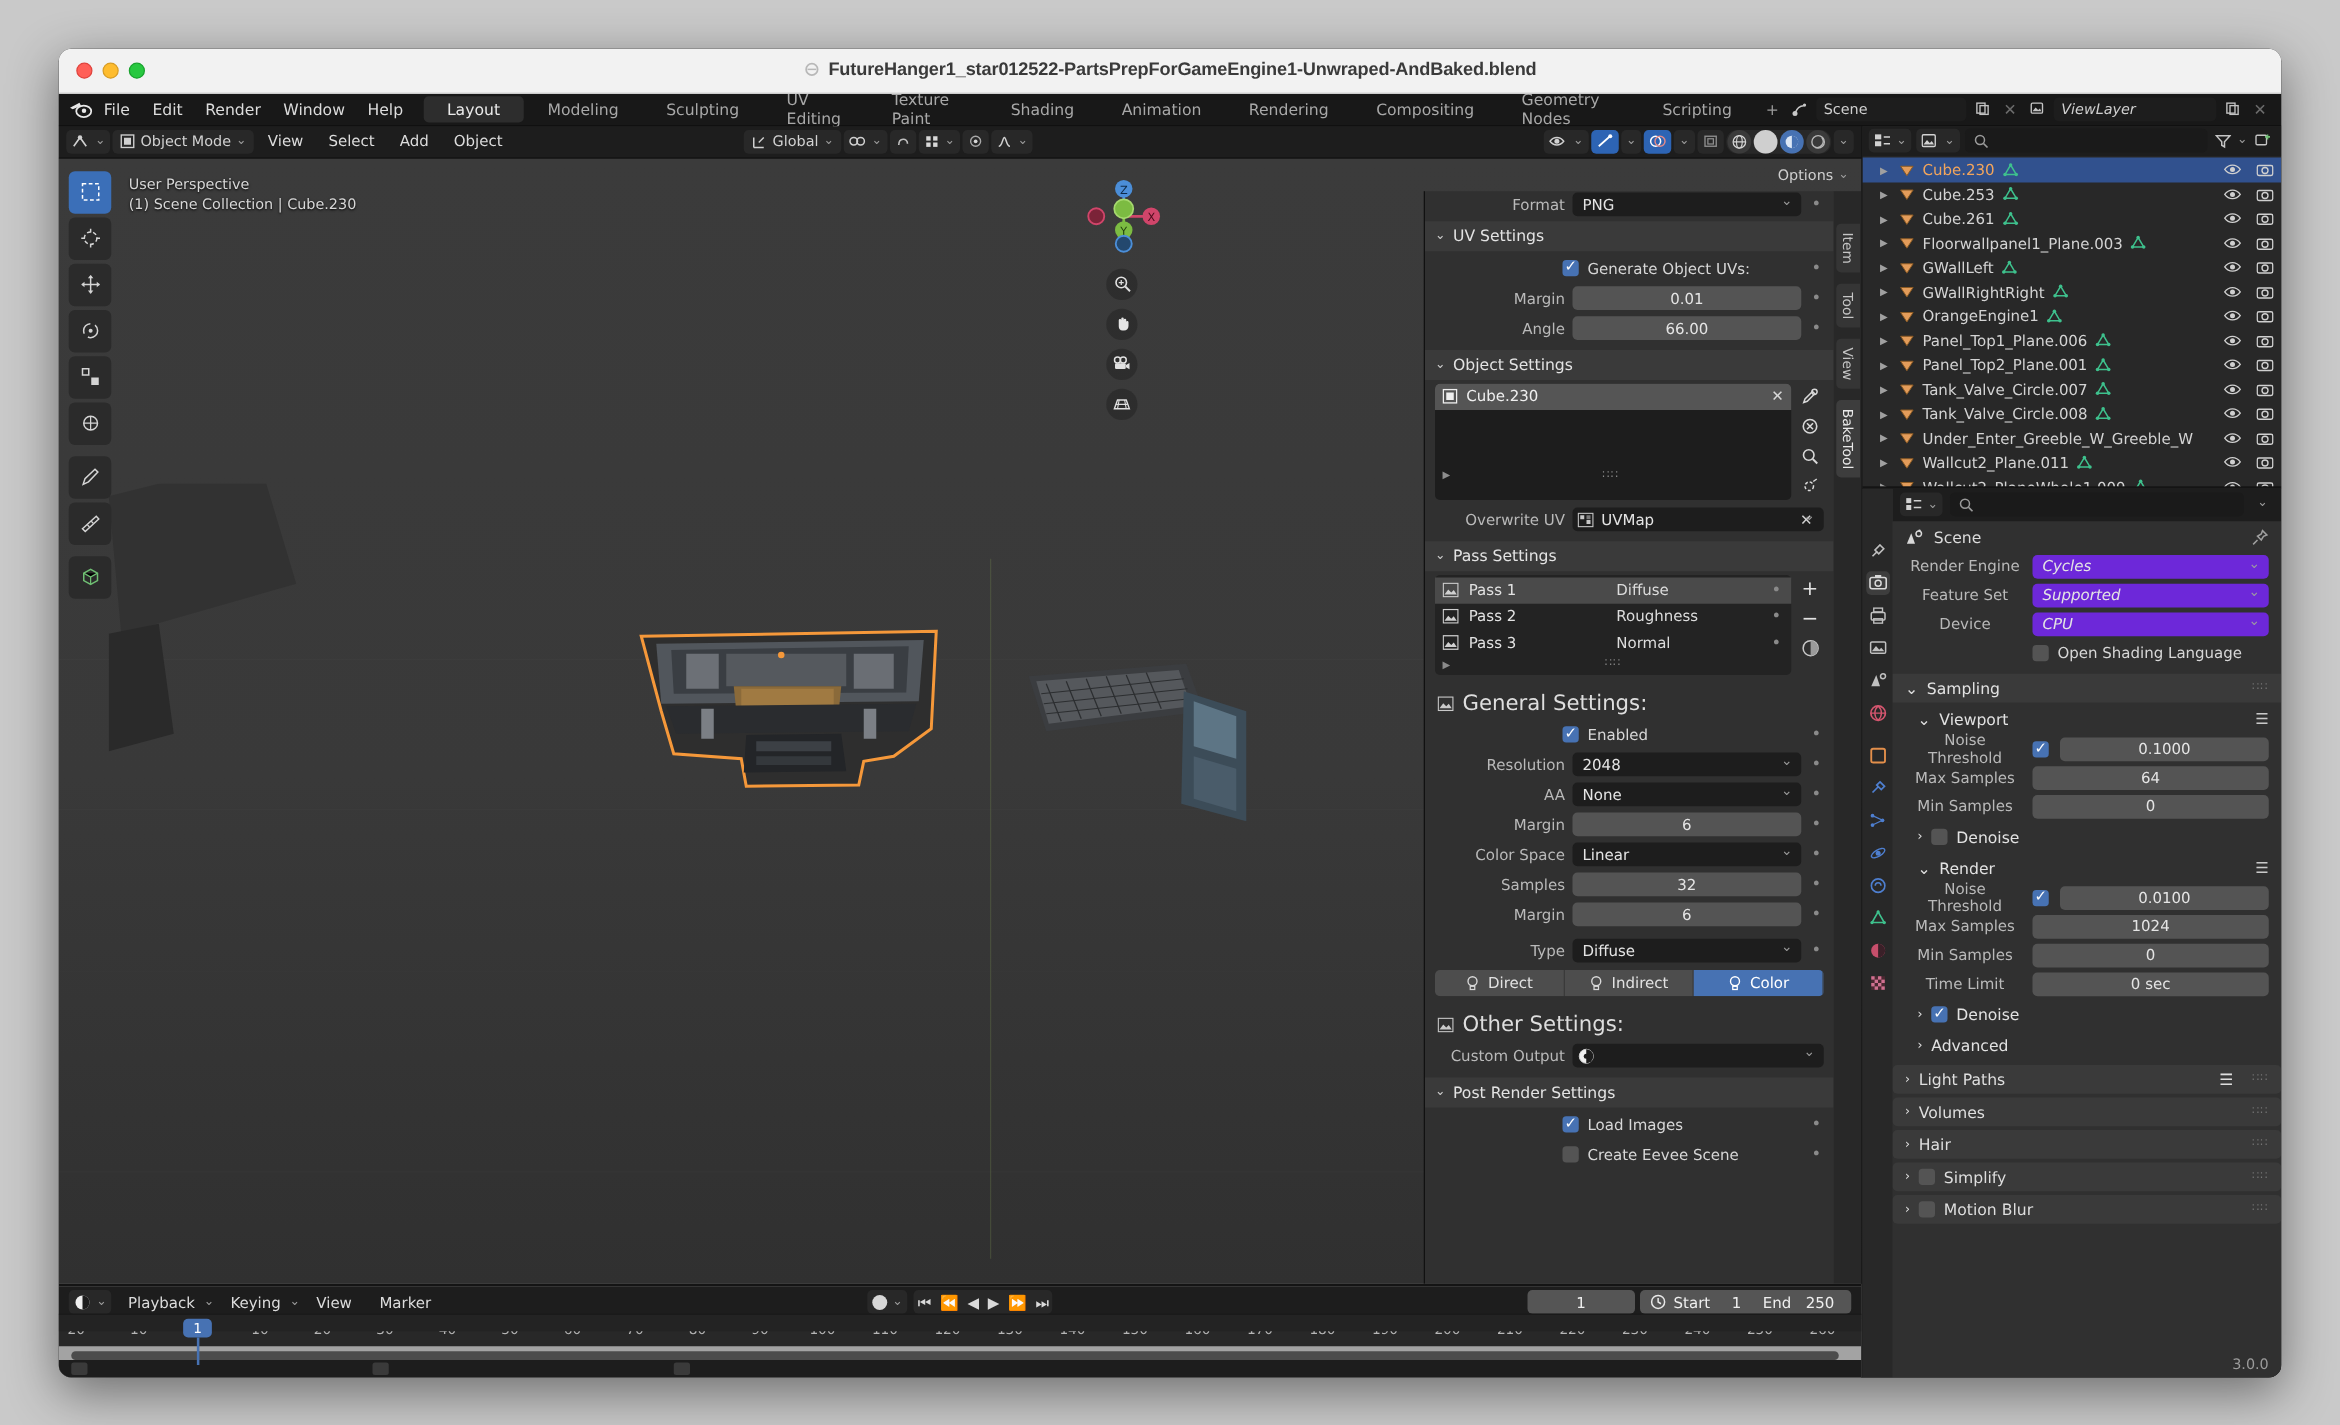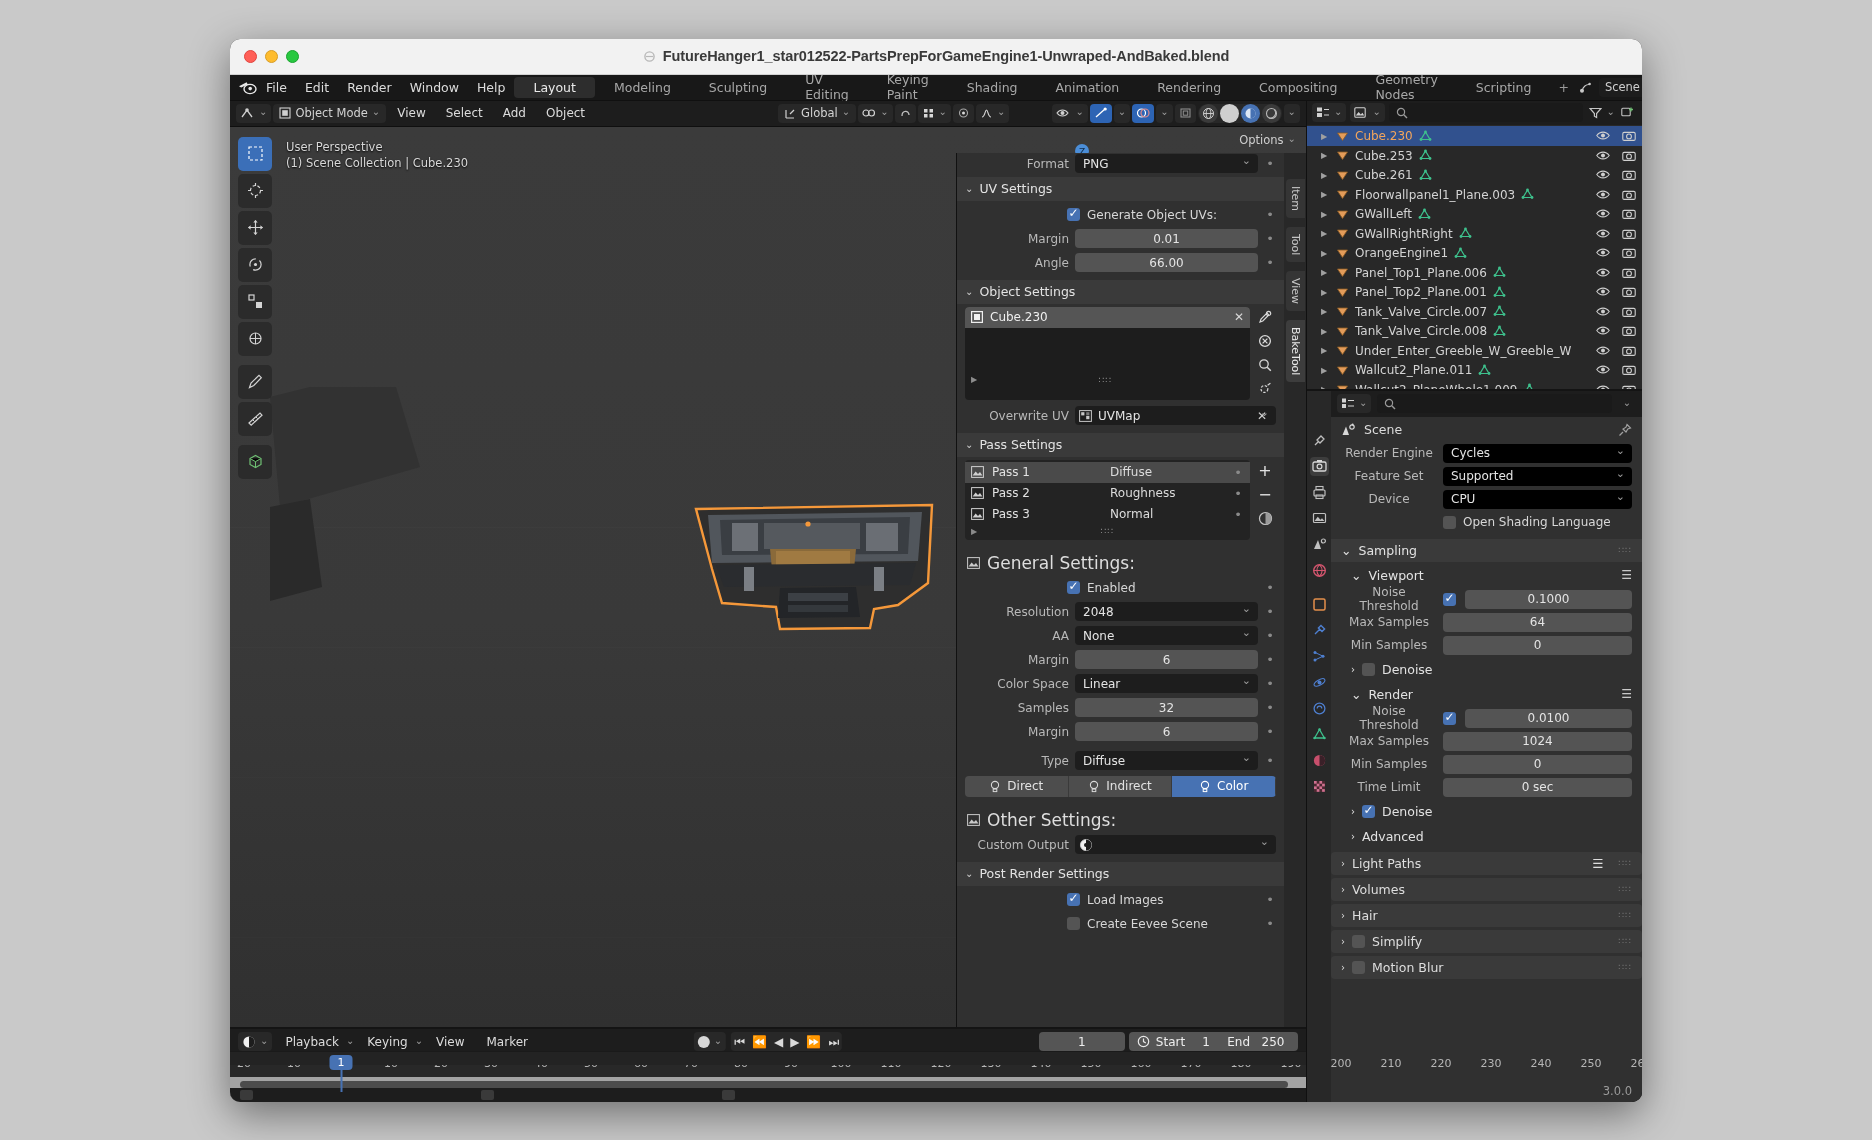"FutureHanger1_star012522-PartsPrepForGam" .window { width: 1412px -> 1778px }
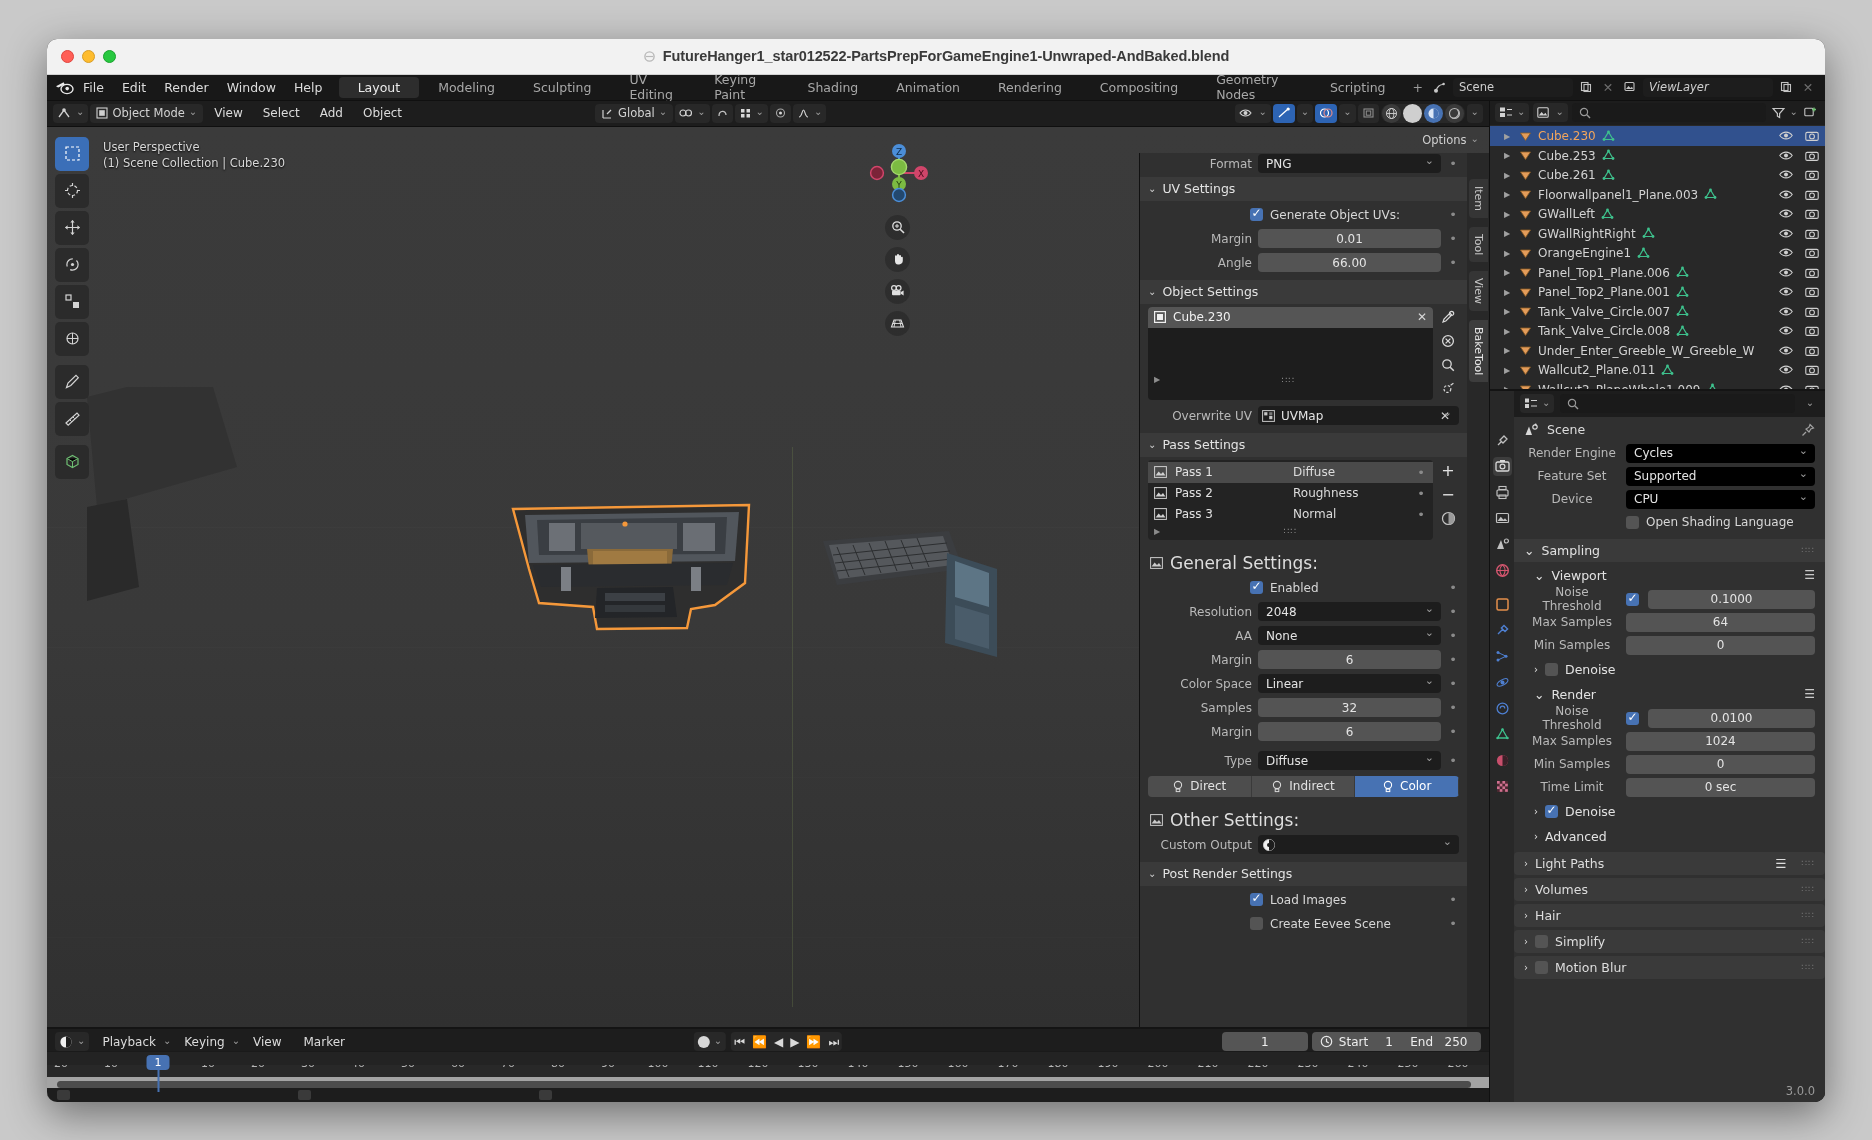"Keying Paint" div.ws-tab { text: Keying -> Texture }
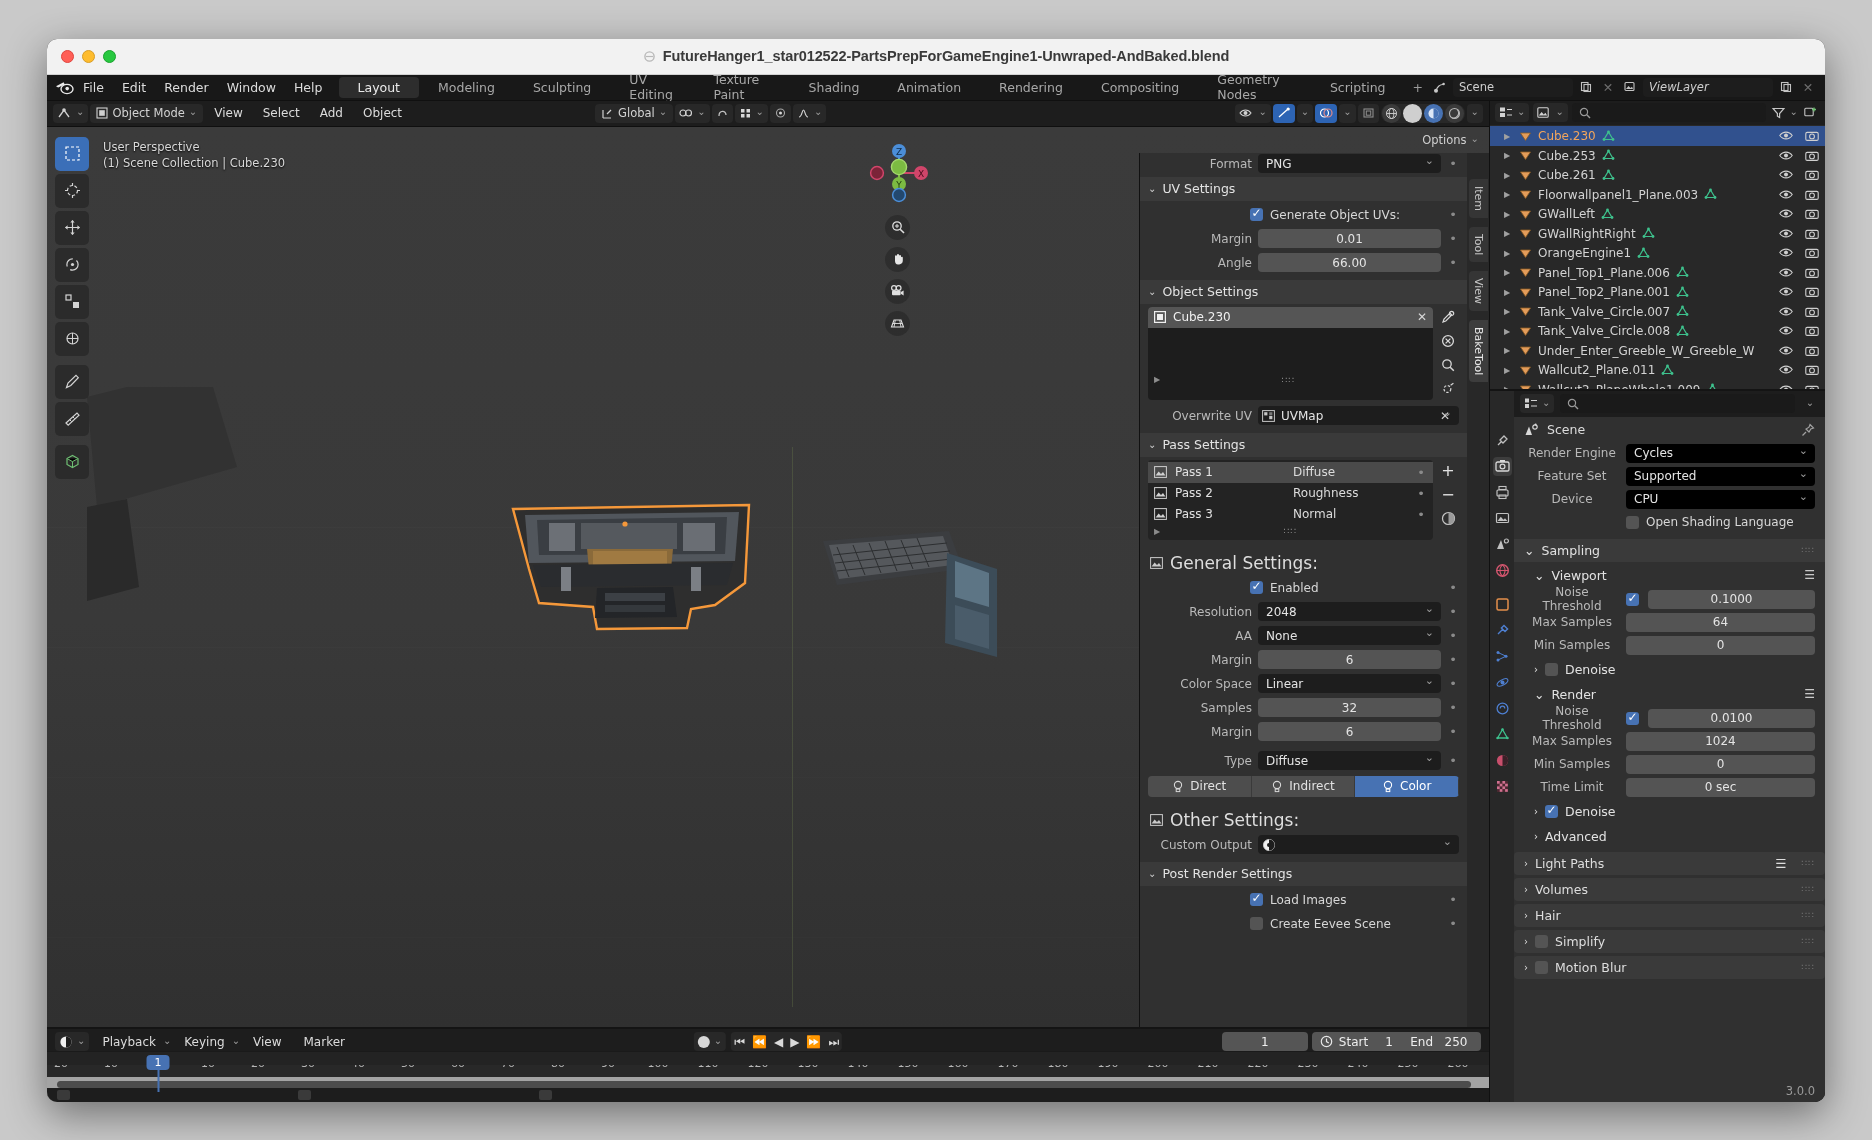"Cycles" .pctl.dd { background: #000000 -> #6d28d9; font-style: none -> italic }
